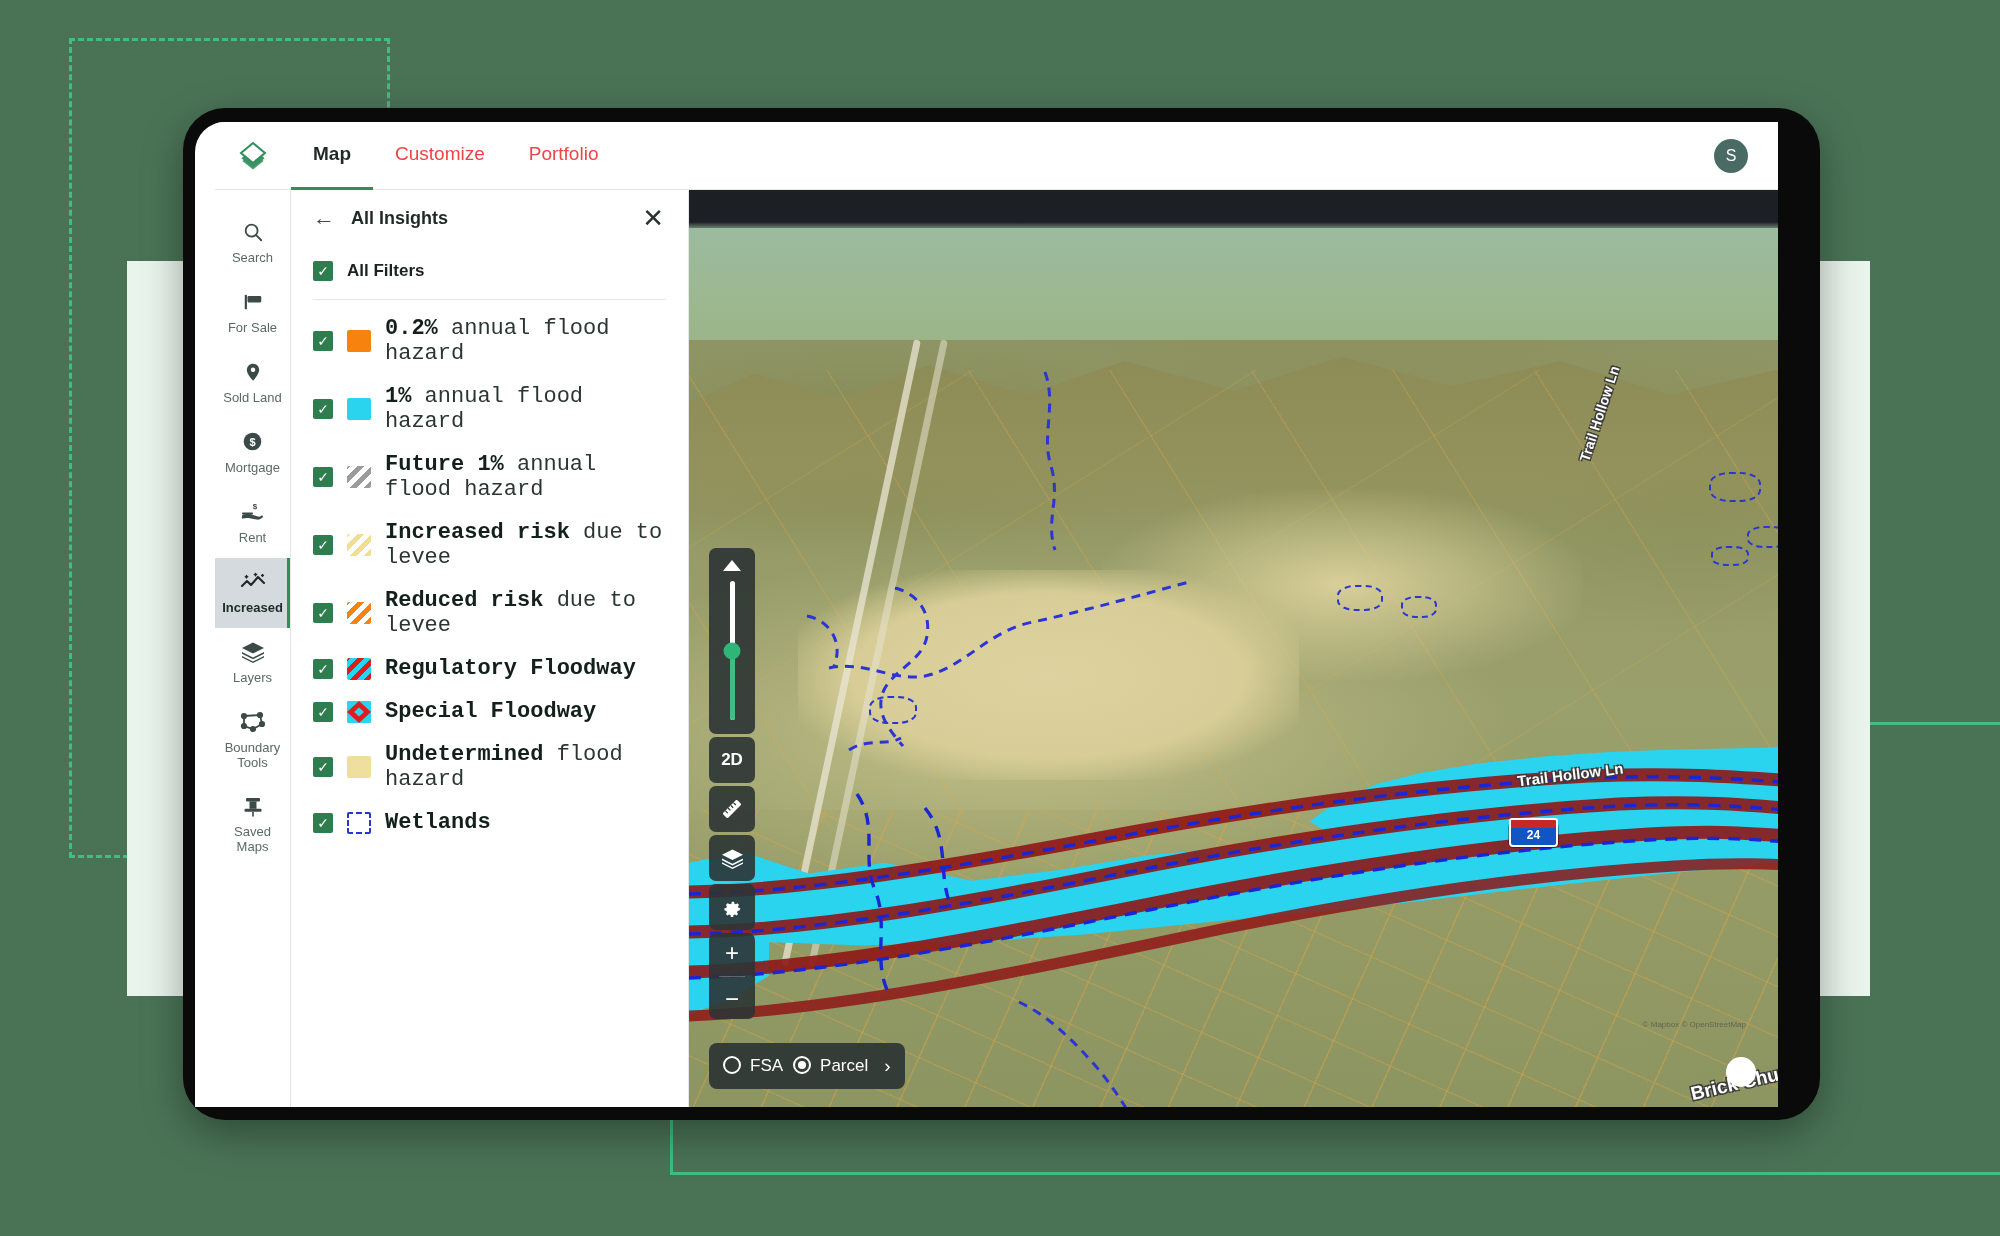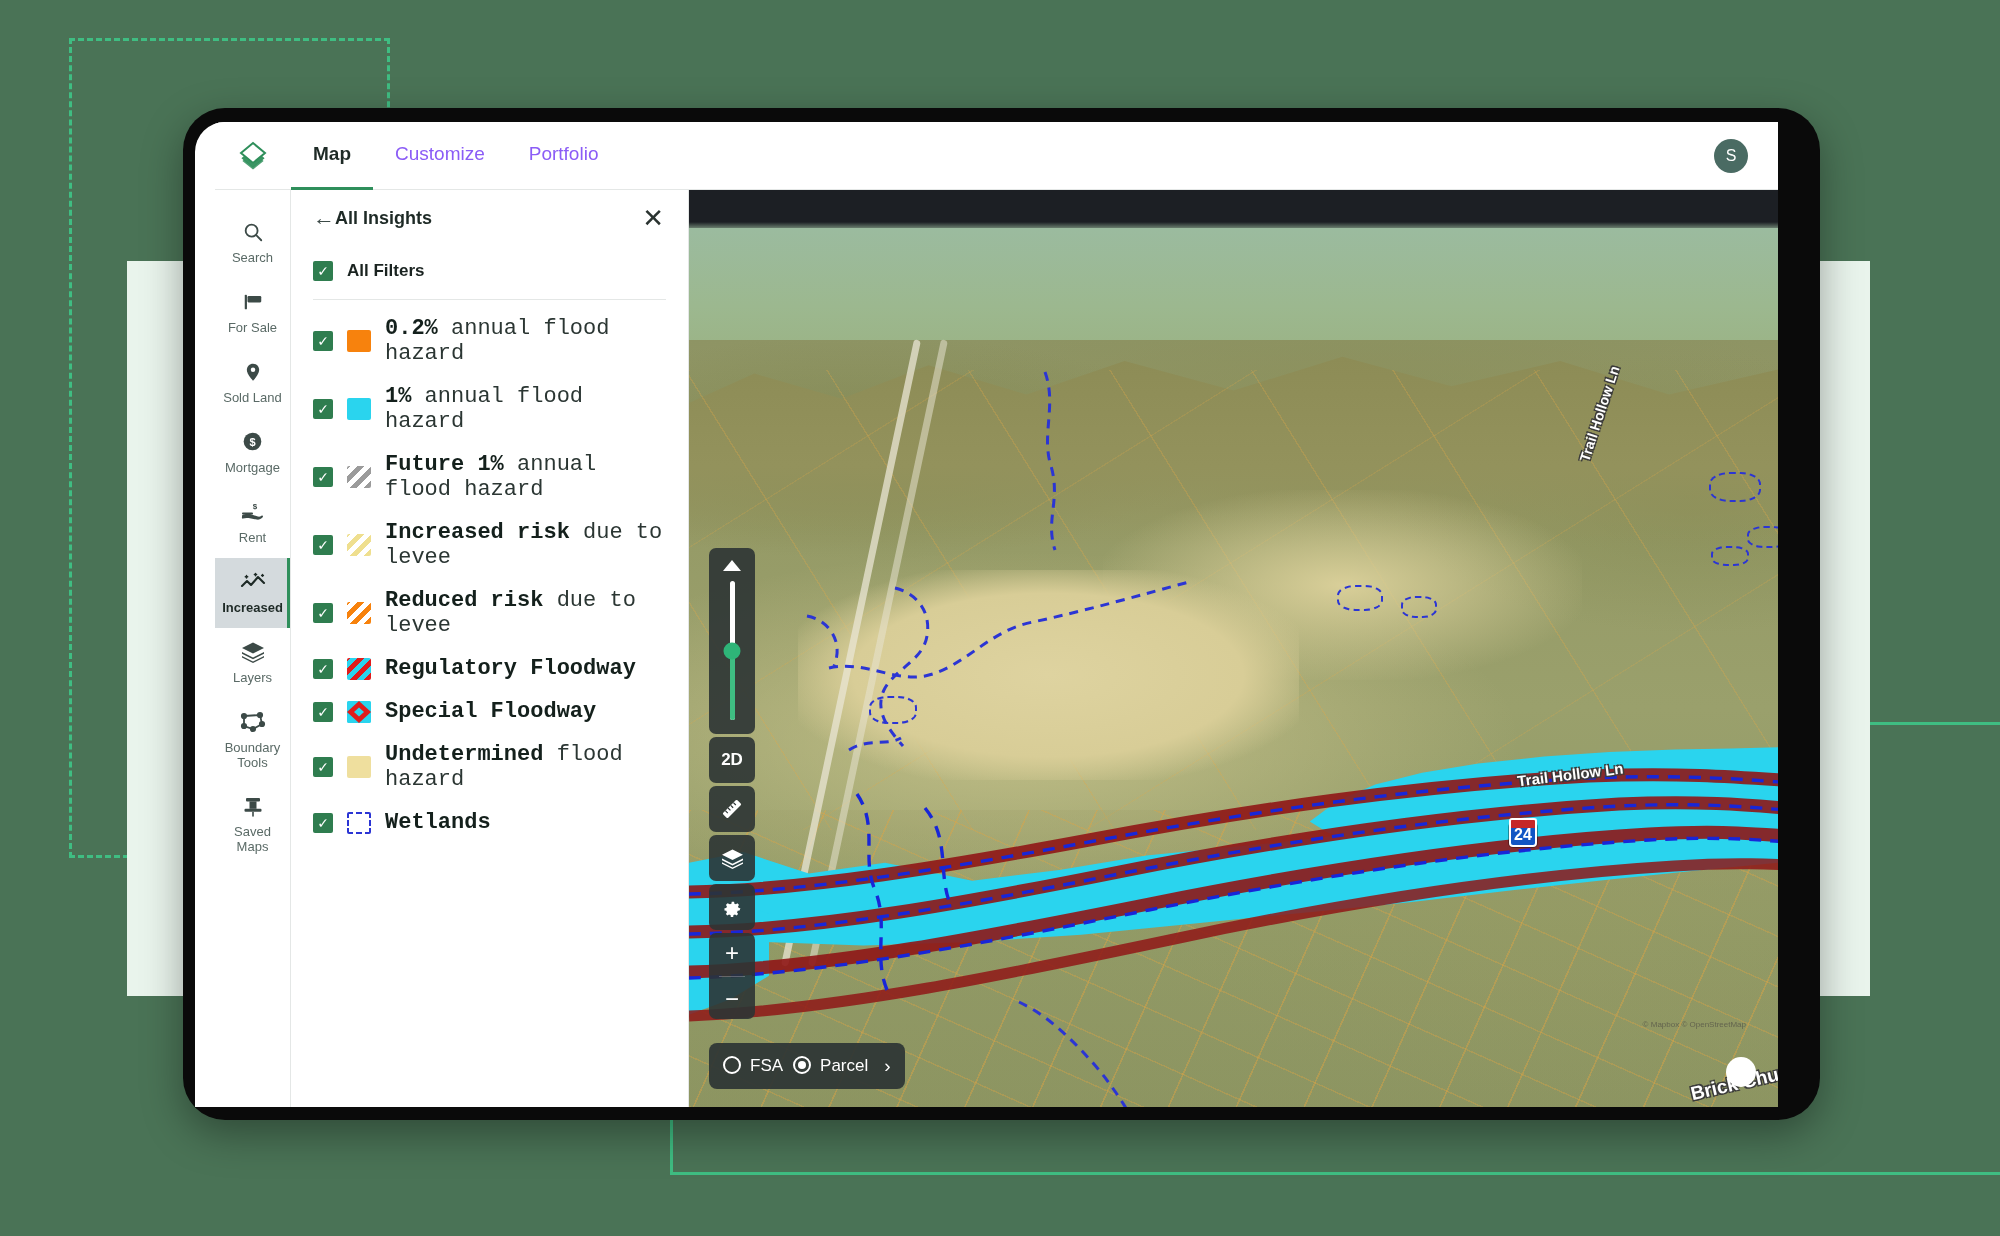"Customize" .tab { color: #8b5cf6 -> #ef4444 }
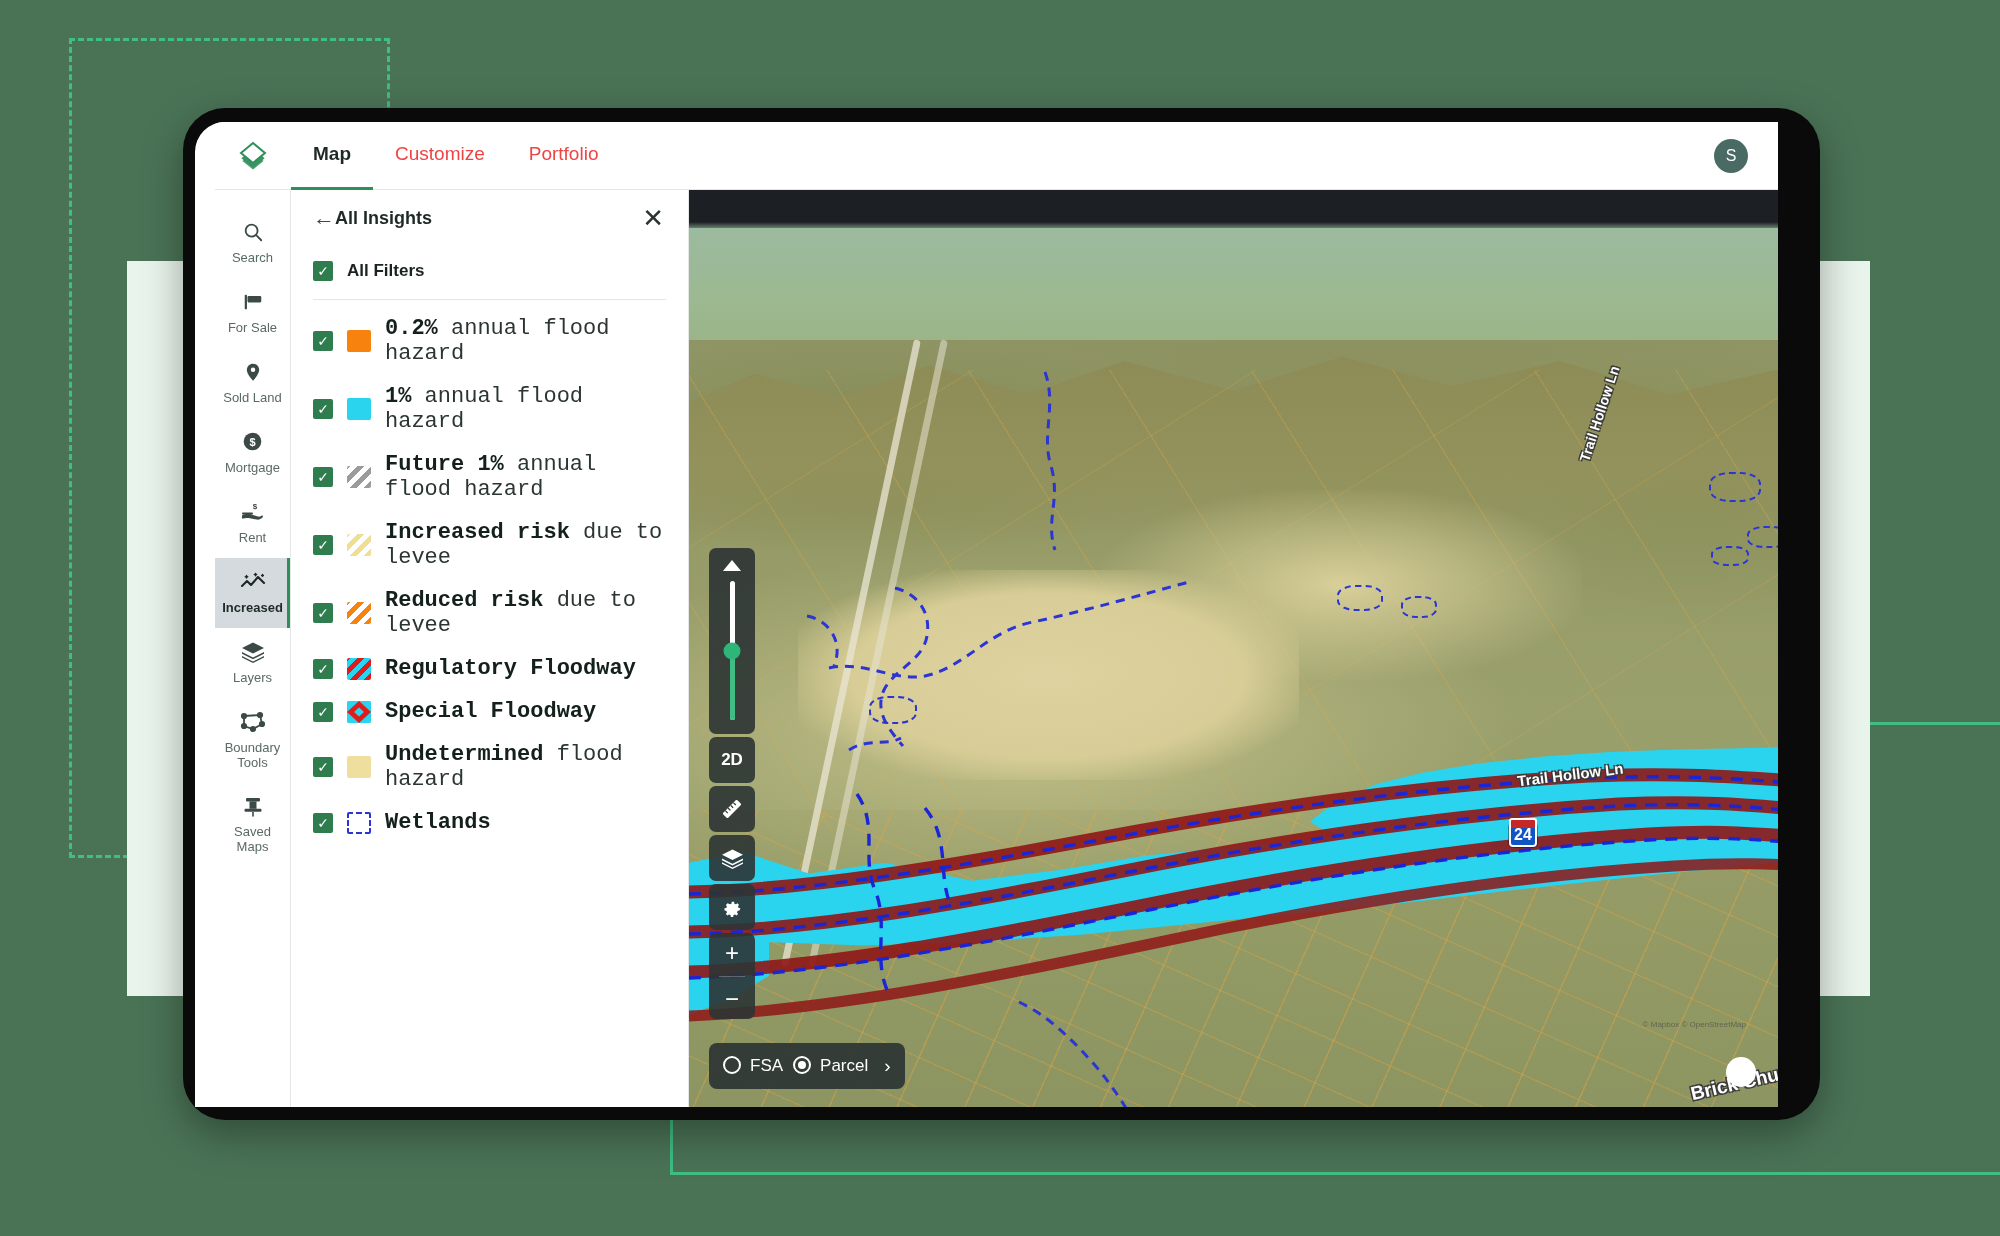"All Insights" .panel-head .ptitle { margin-left: 0 -> 16px }
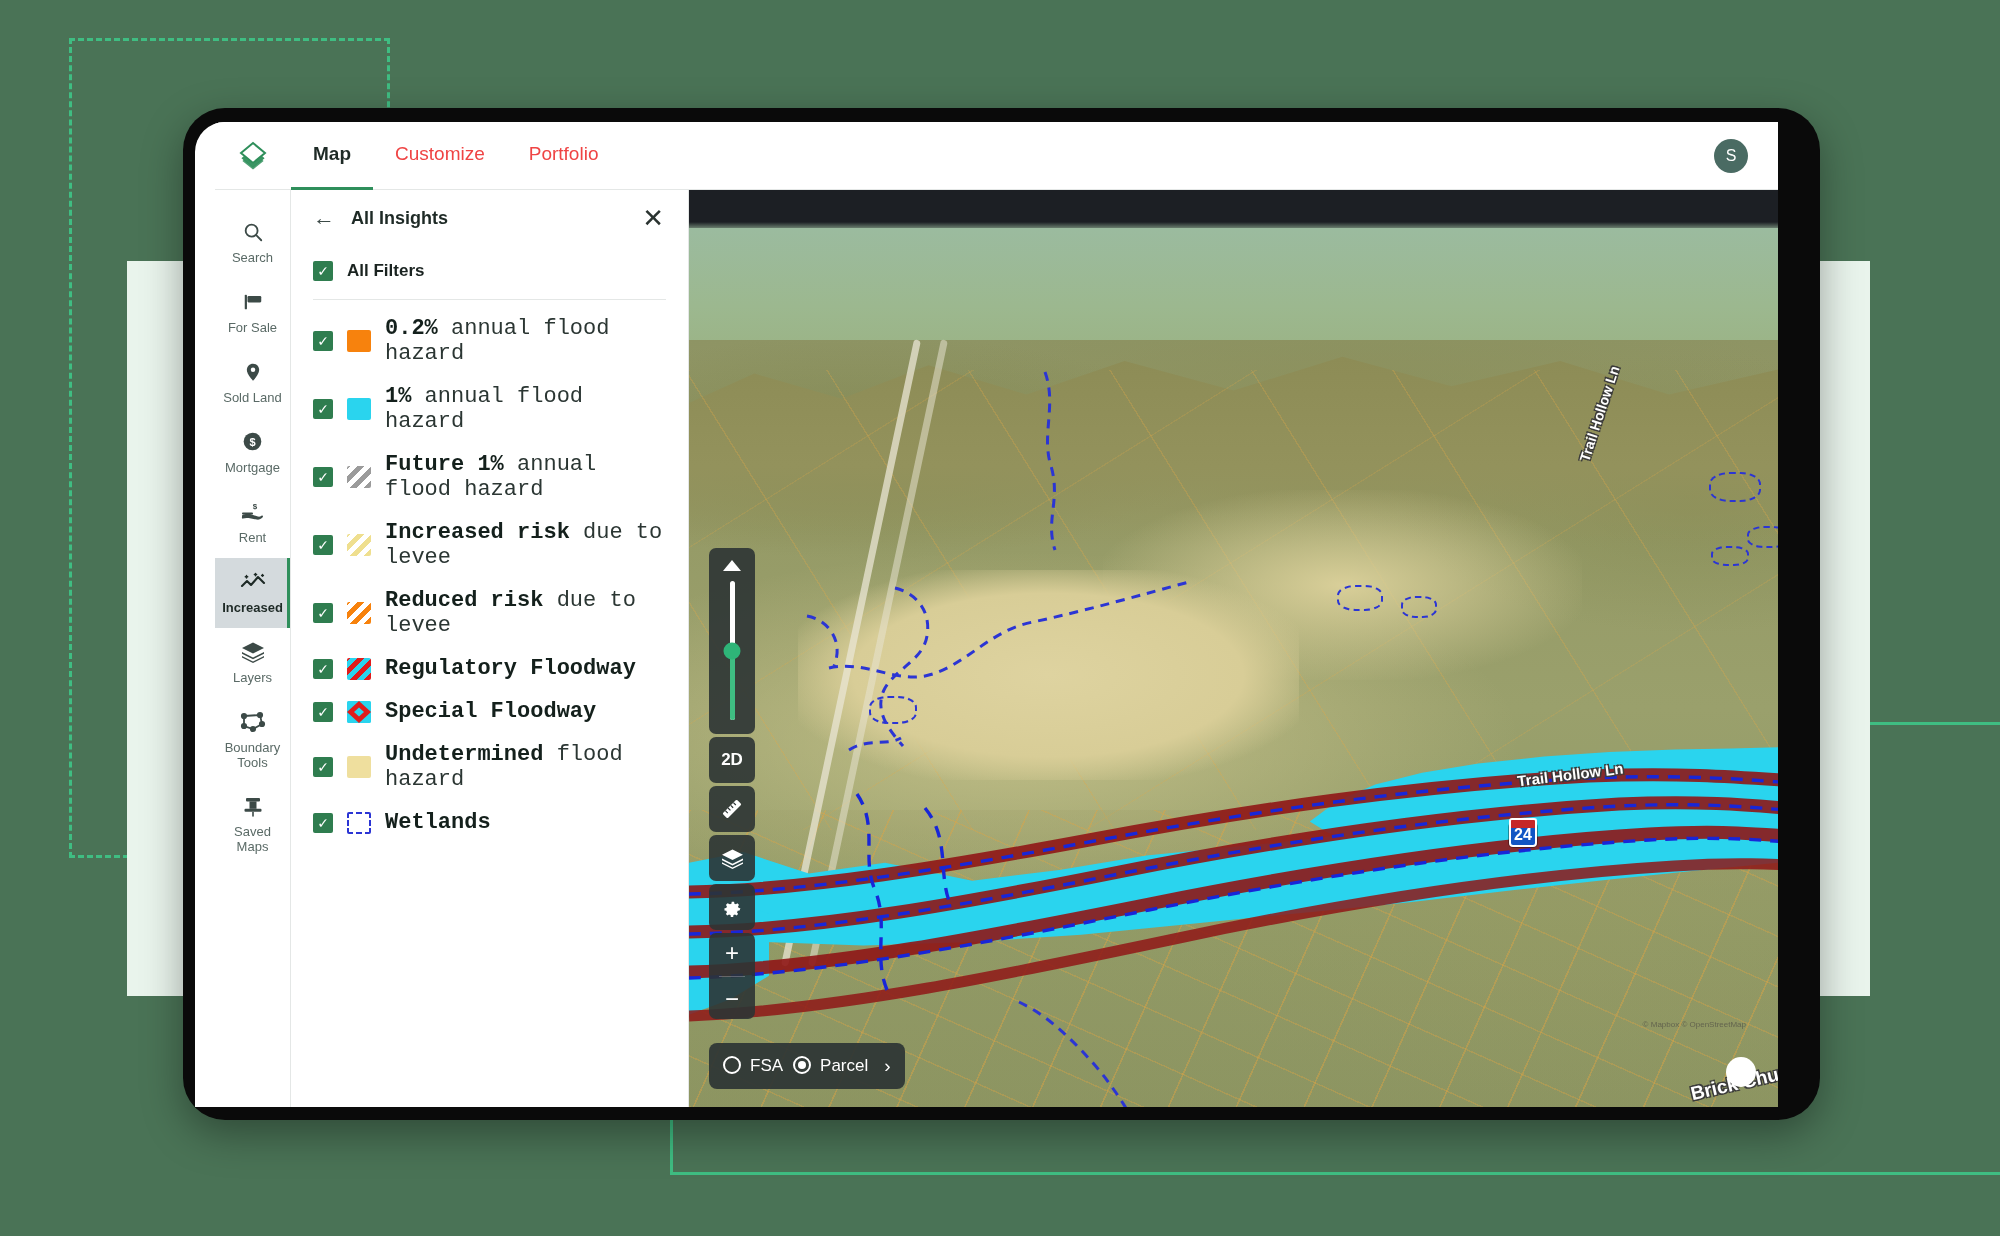"24" .shield { font-size: 16px -> 12px; width: 28px -> 49px }
